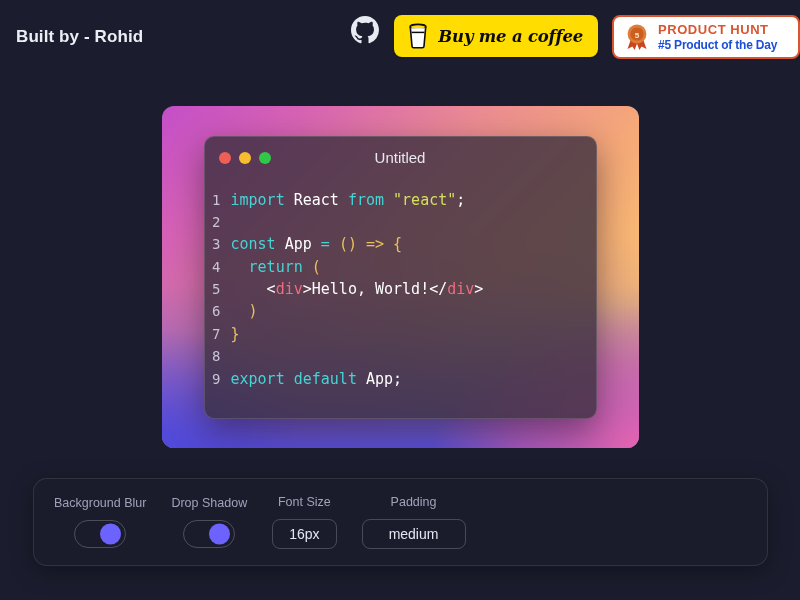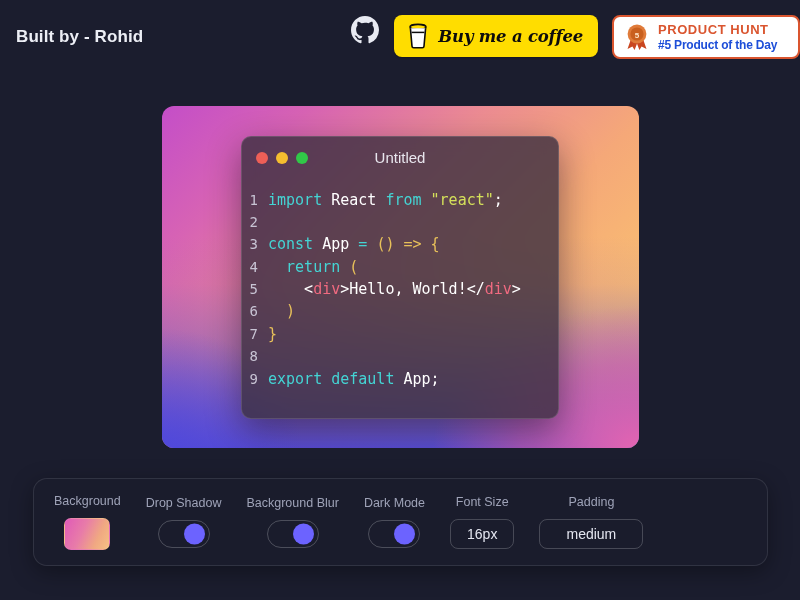"Untitled" .editor { width: 318px -> 393px }
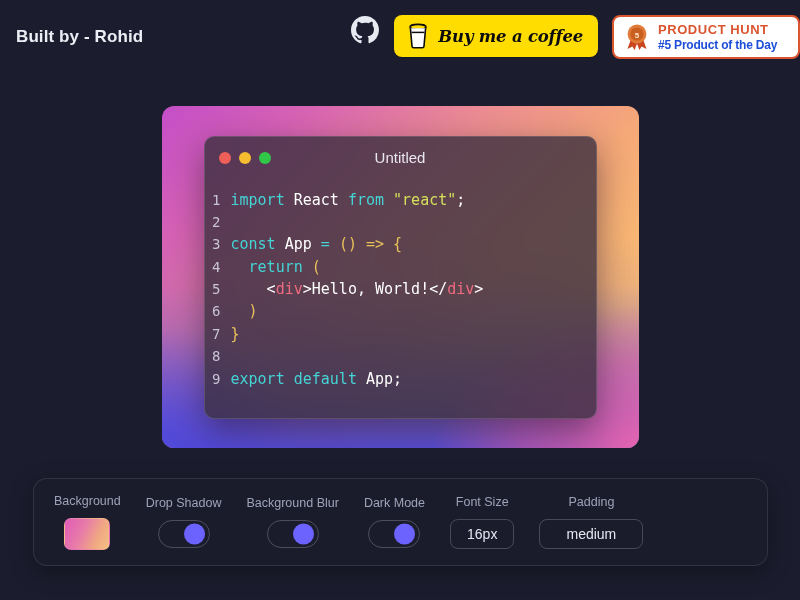"Background" div.ctrl { html: <div> <div>Background</div> <div></div> </div> -> none }
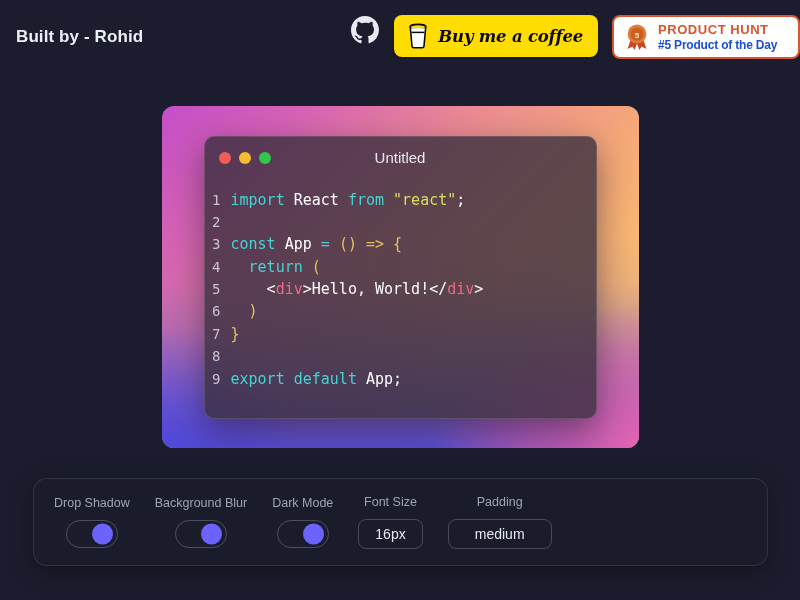"Drop Shadow" div.ctrl { order: before "Background Blur" -> after "Background Blur" }
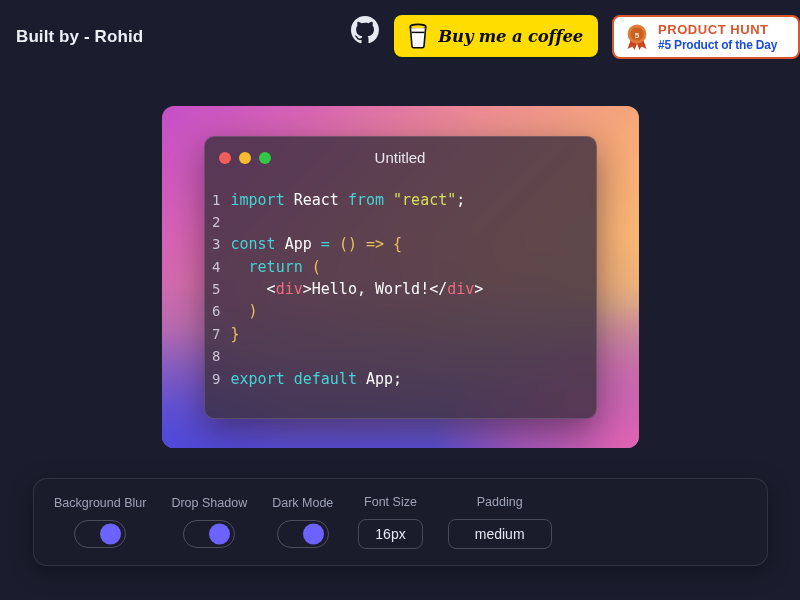"Dark Mode" div.ctrl { html: <div> <div>Dark Mode</div> <div> <span></span> </div> </div> -> none }
